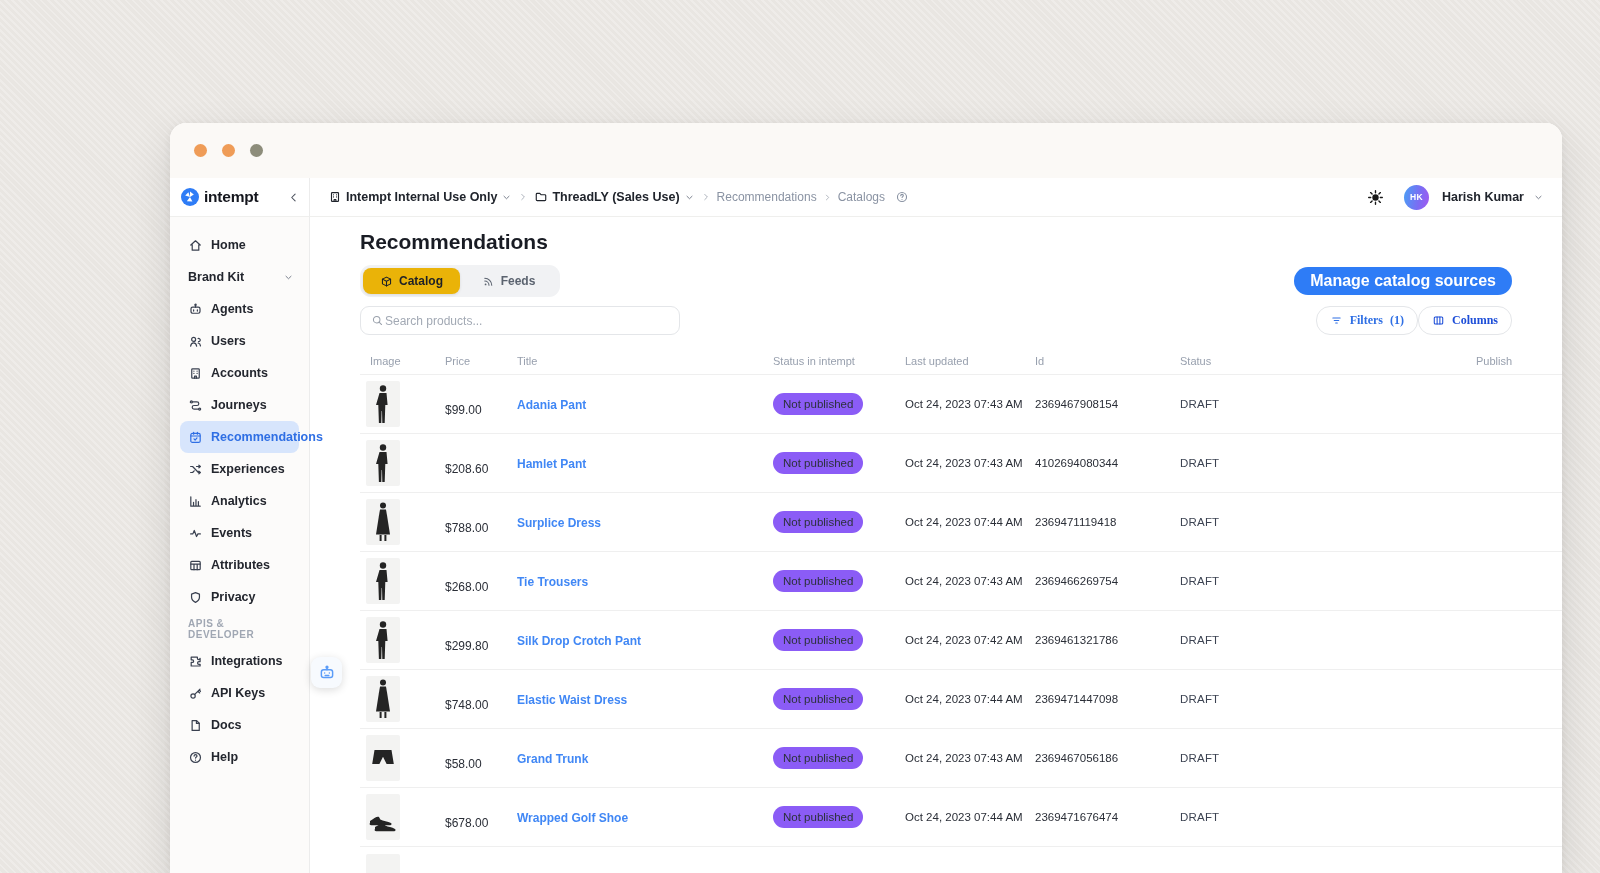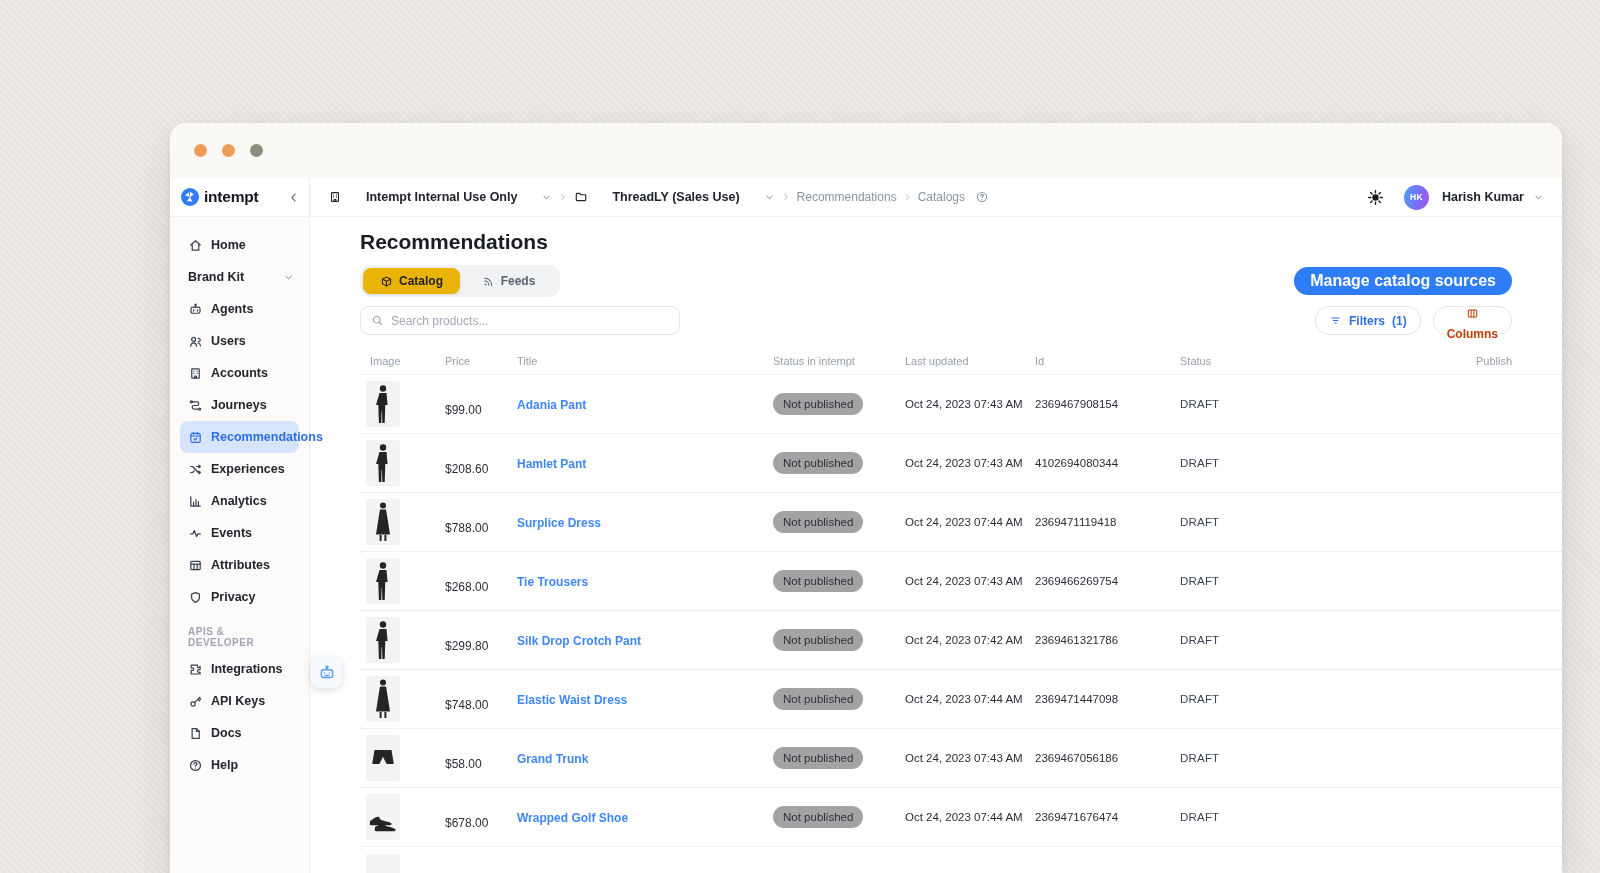"Intempt Internal Use Only" .crumb-strong { gap: 24px -> 4px }
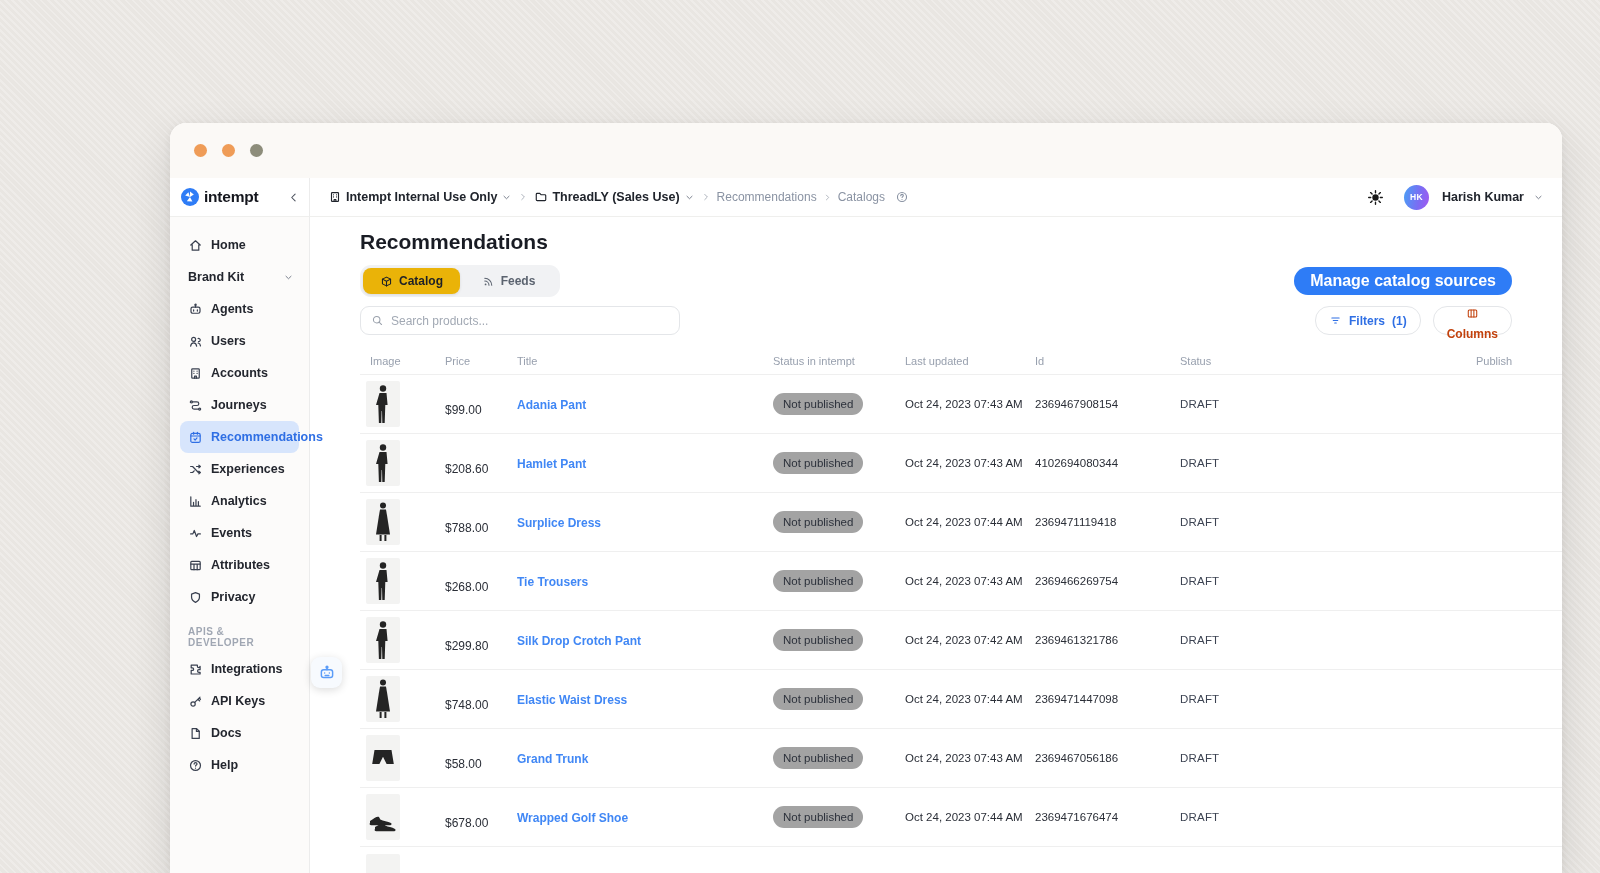"Search products..." .search-box { gap: 7px -> 1px }
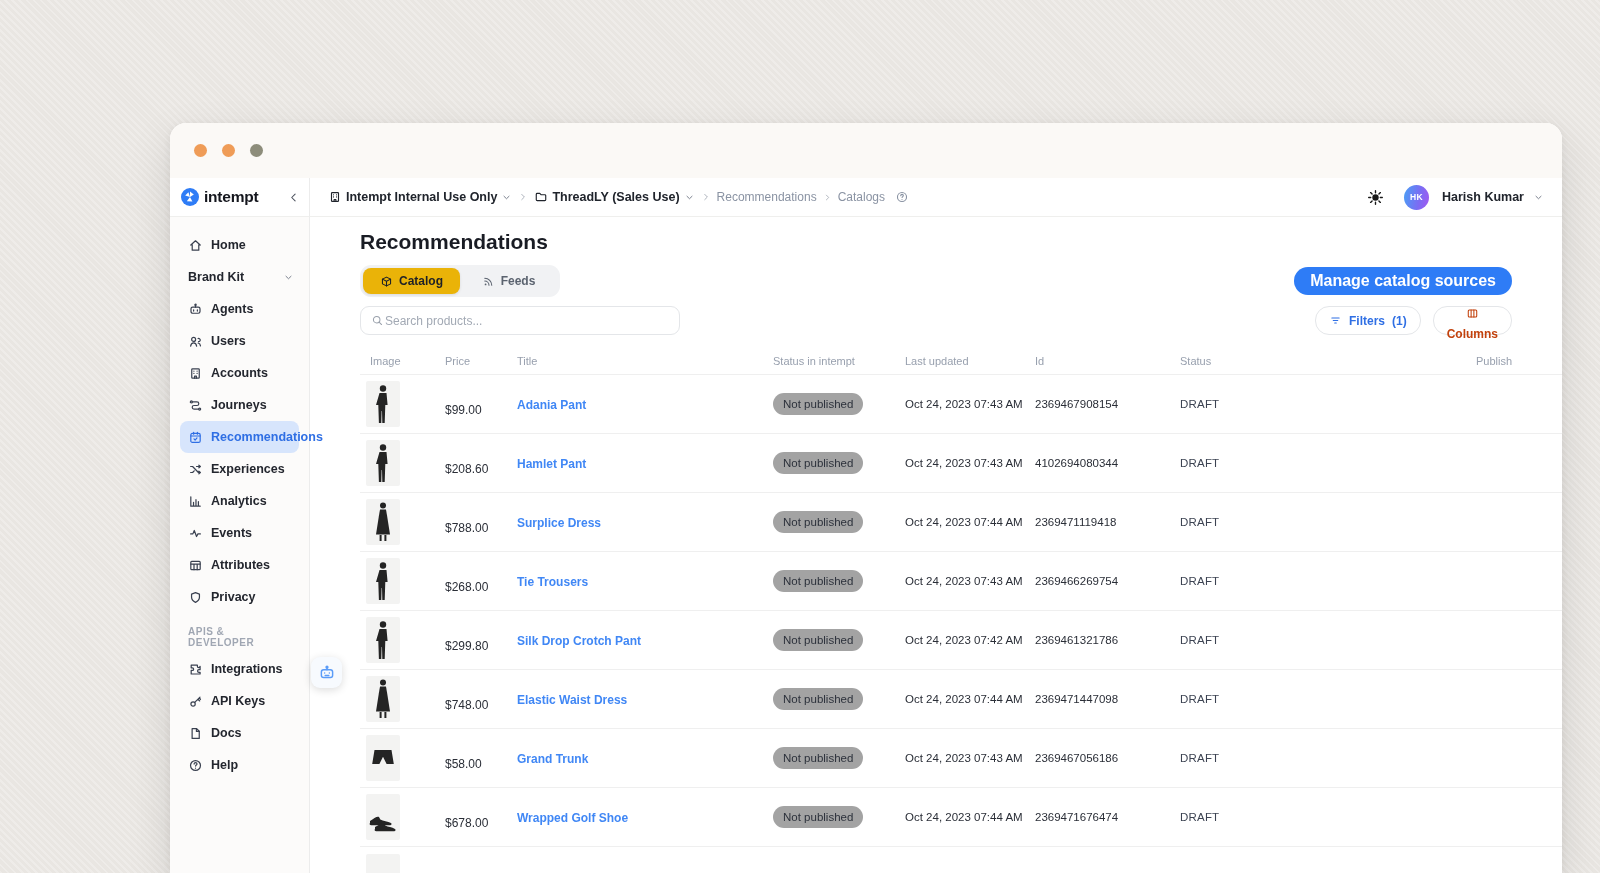"Filters" .right-btns { font-family: none -> Liberation Serif, serif; gap: 12px -> 0 }
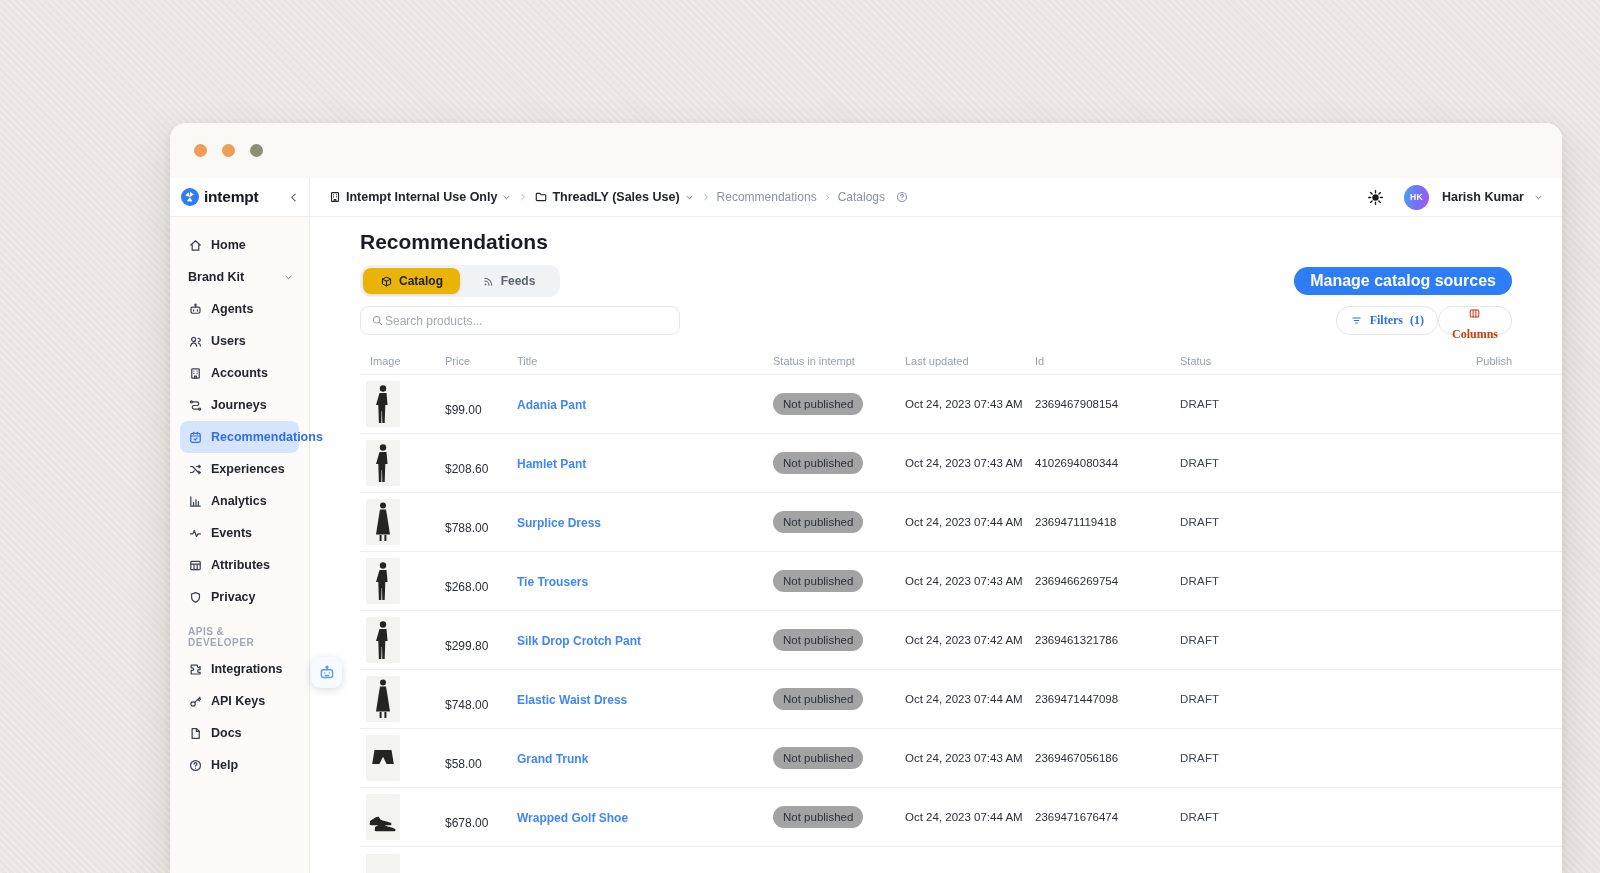"Columns" .pill-btn.columns { color: #c2410c -> #1d4ed8; flex-direction: column -> none }
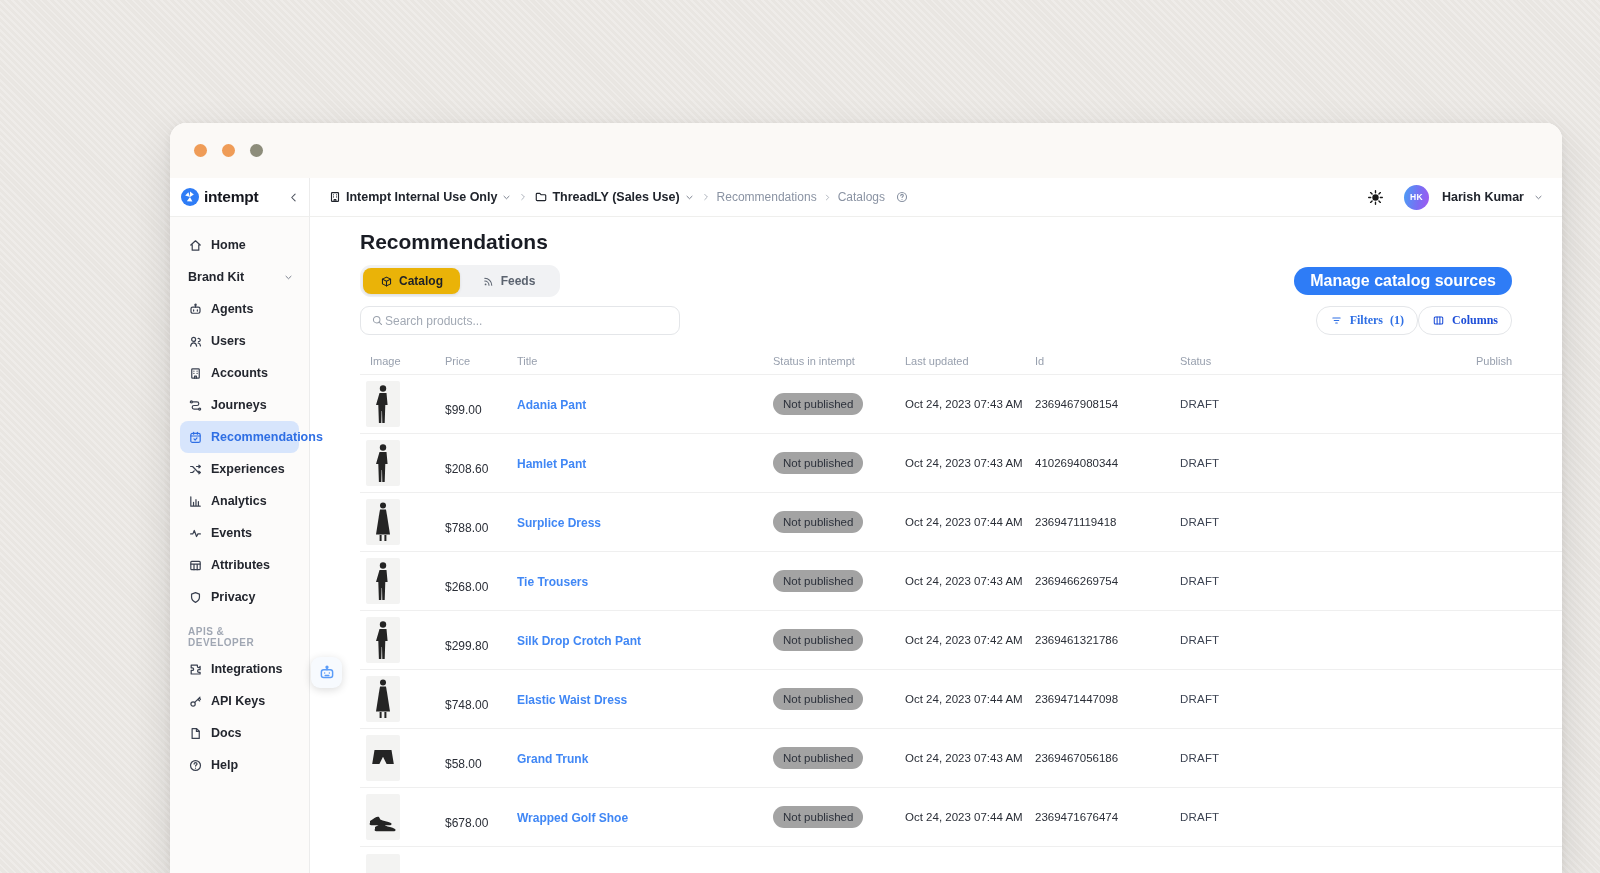"Not published" .badge { background: #a3a3a3 -> #8b5cf6 }
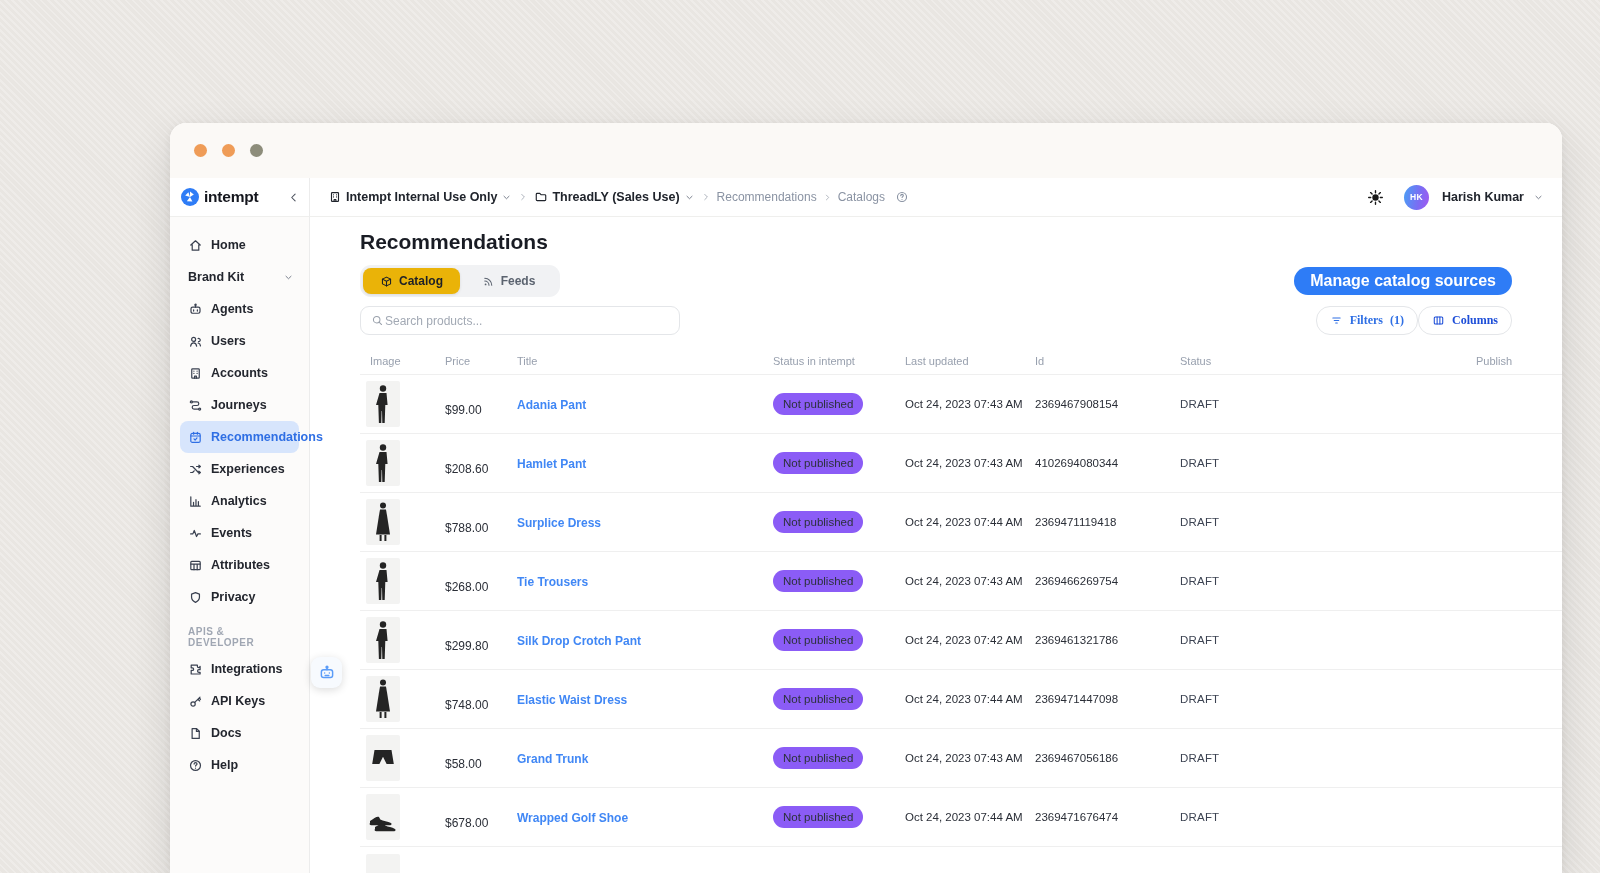"APIS & DEVELOPER" .side-section { margin-top: 8px -> none }
